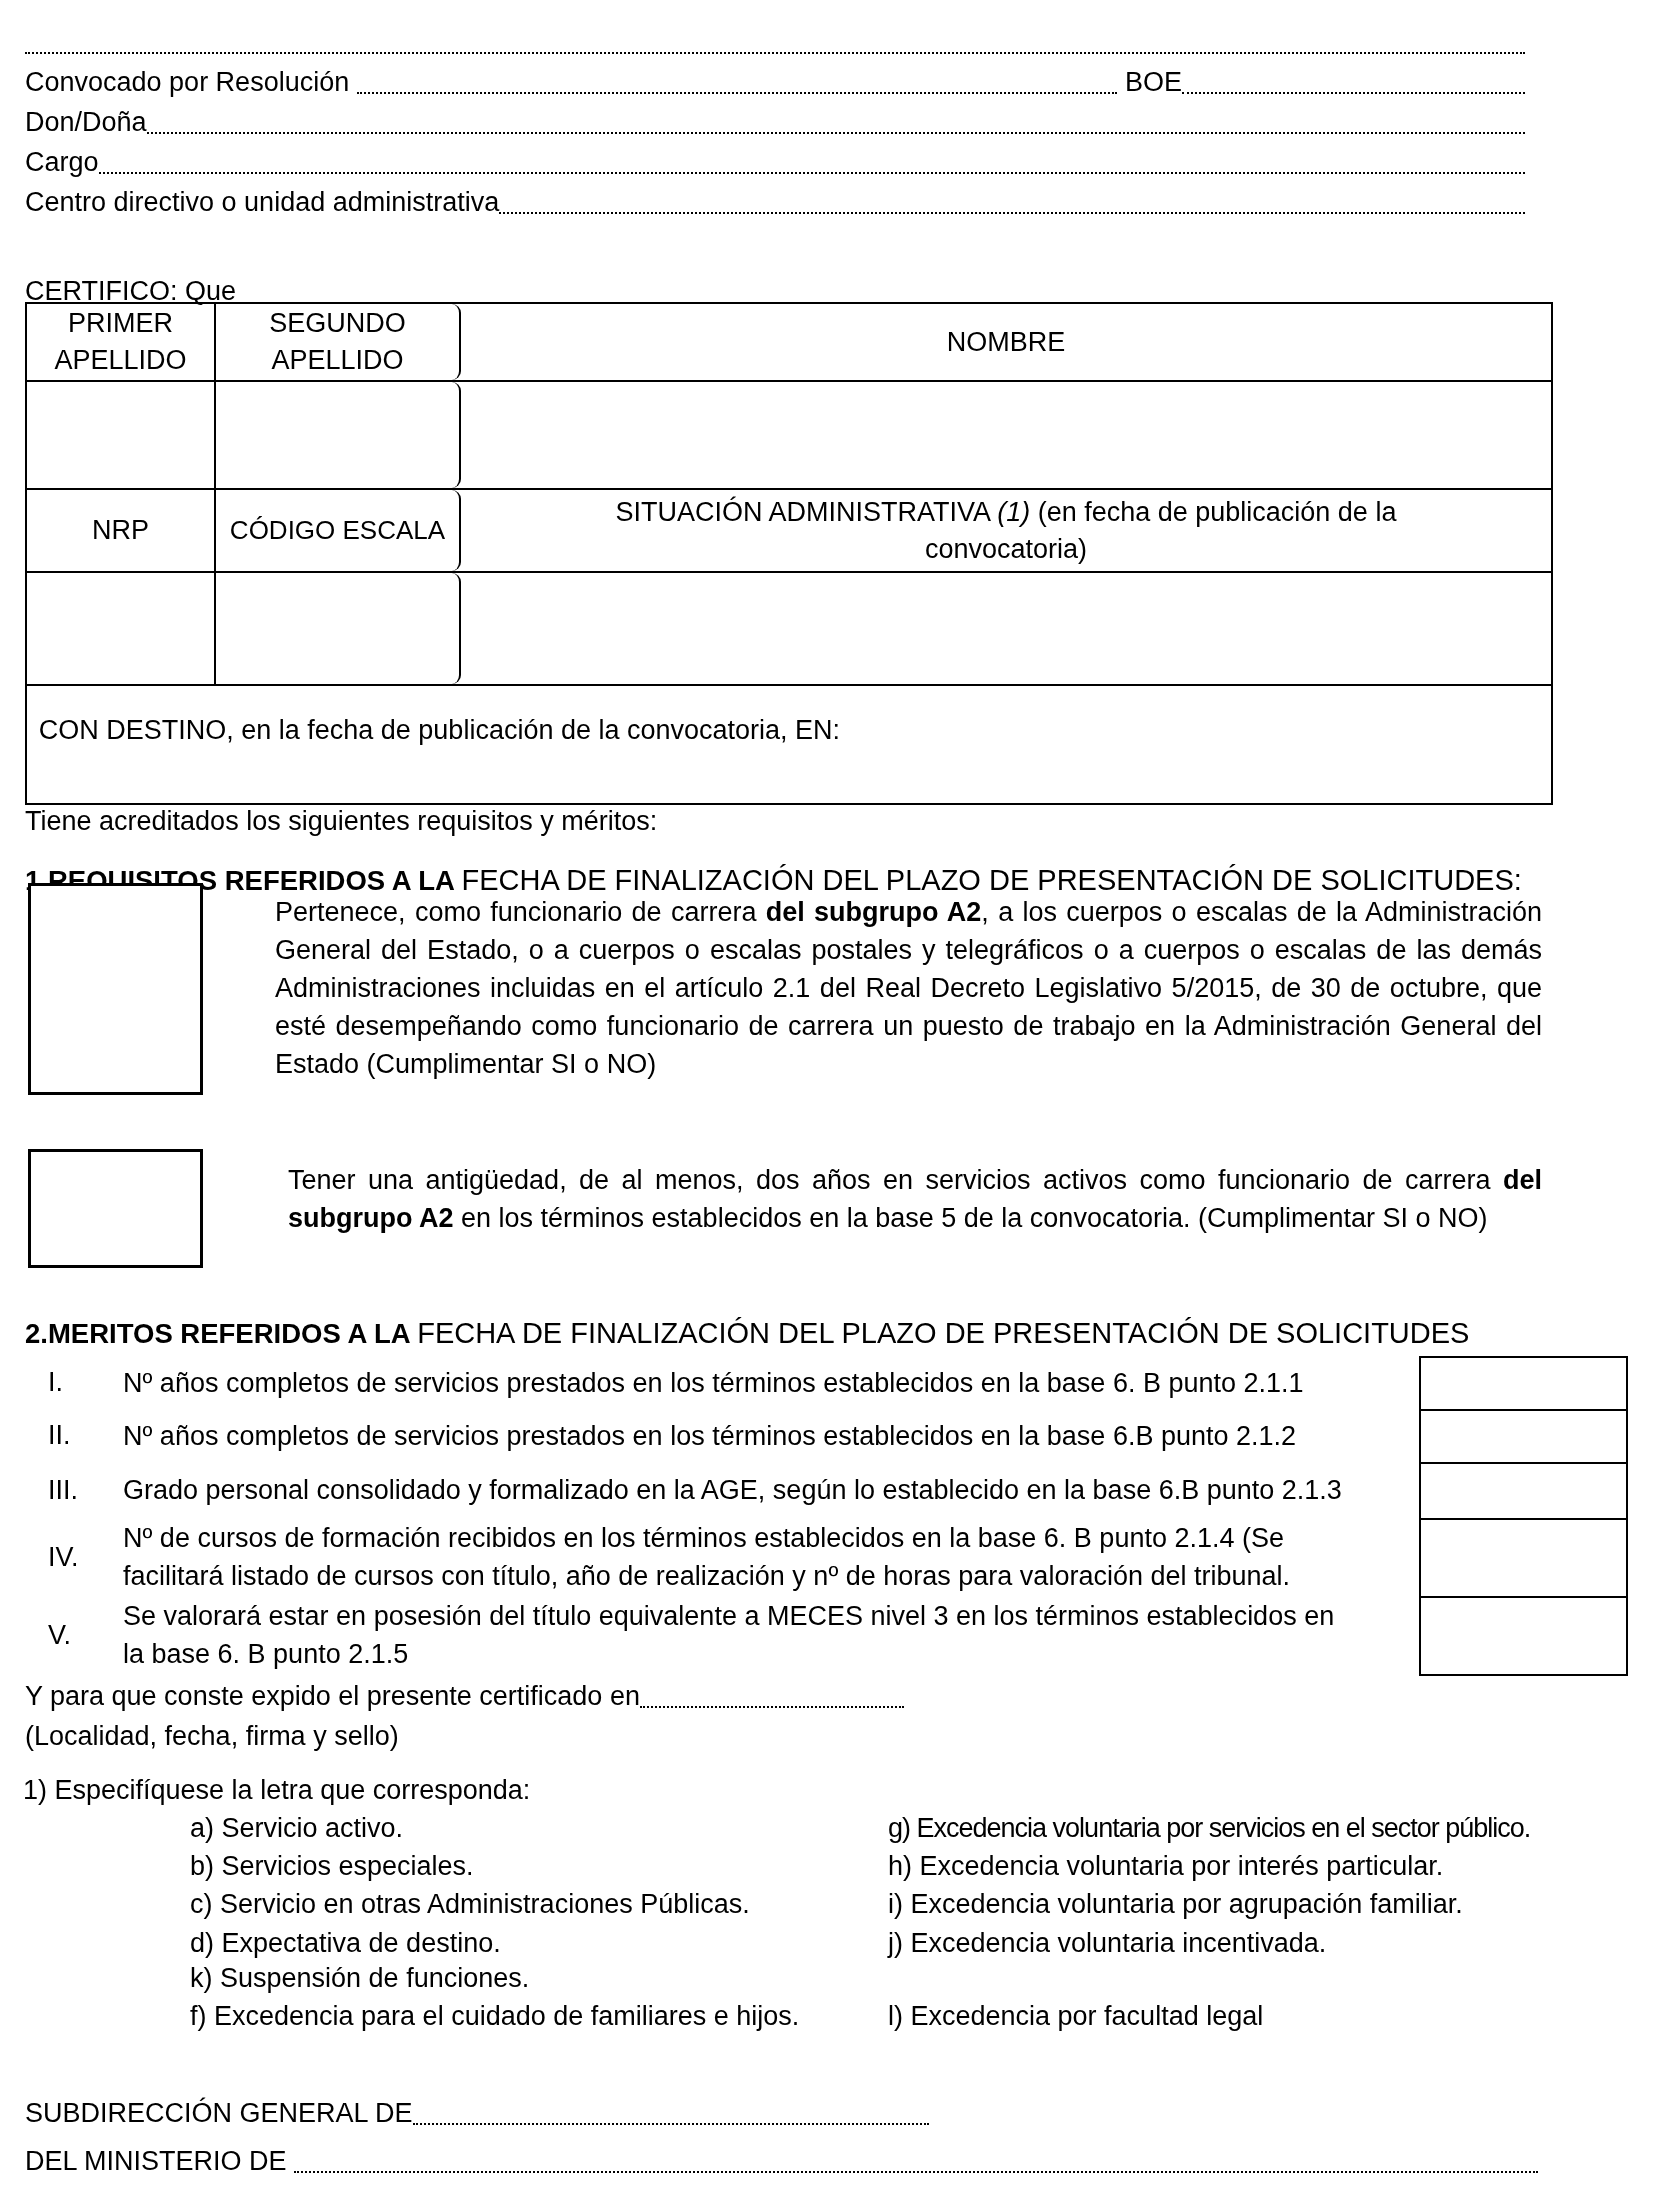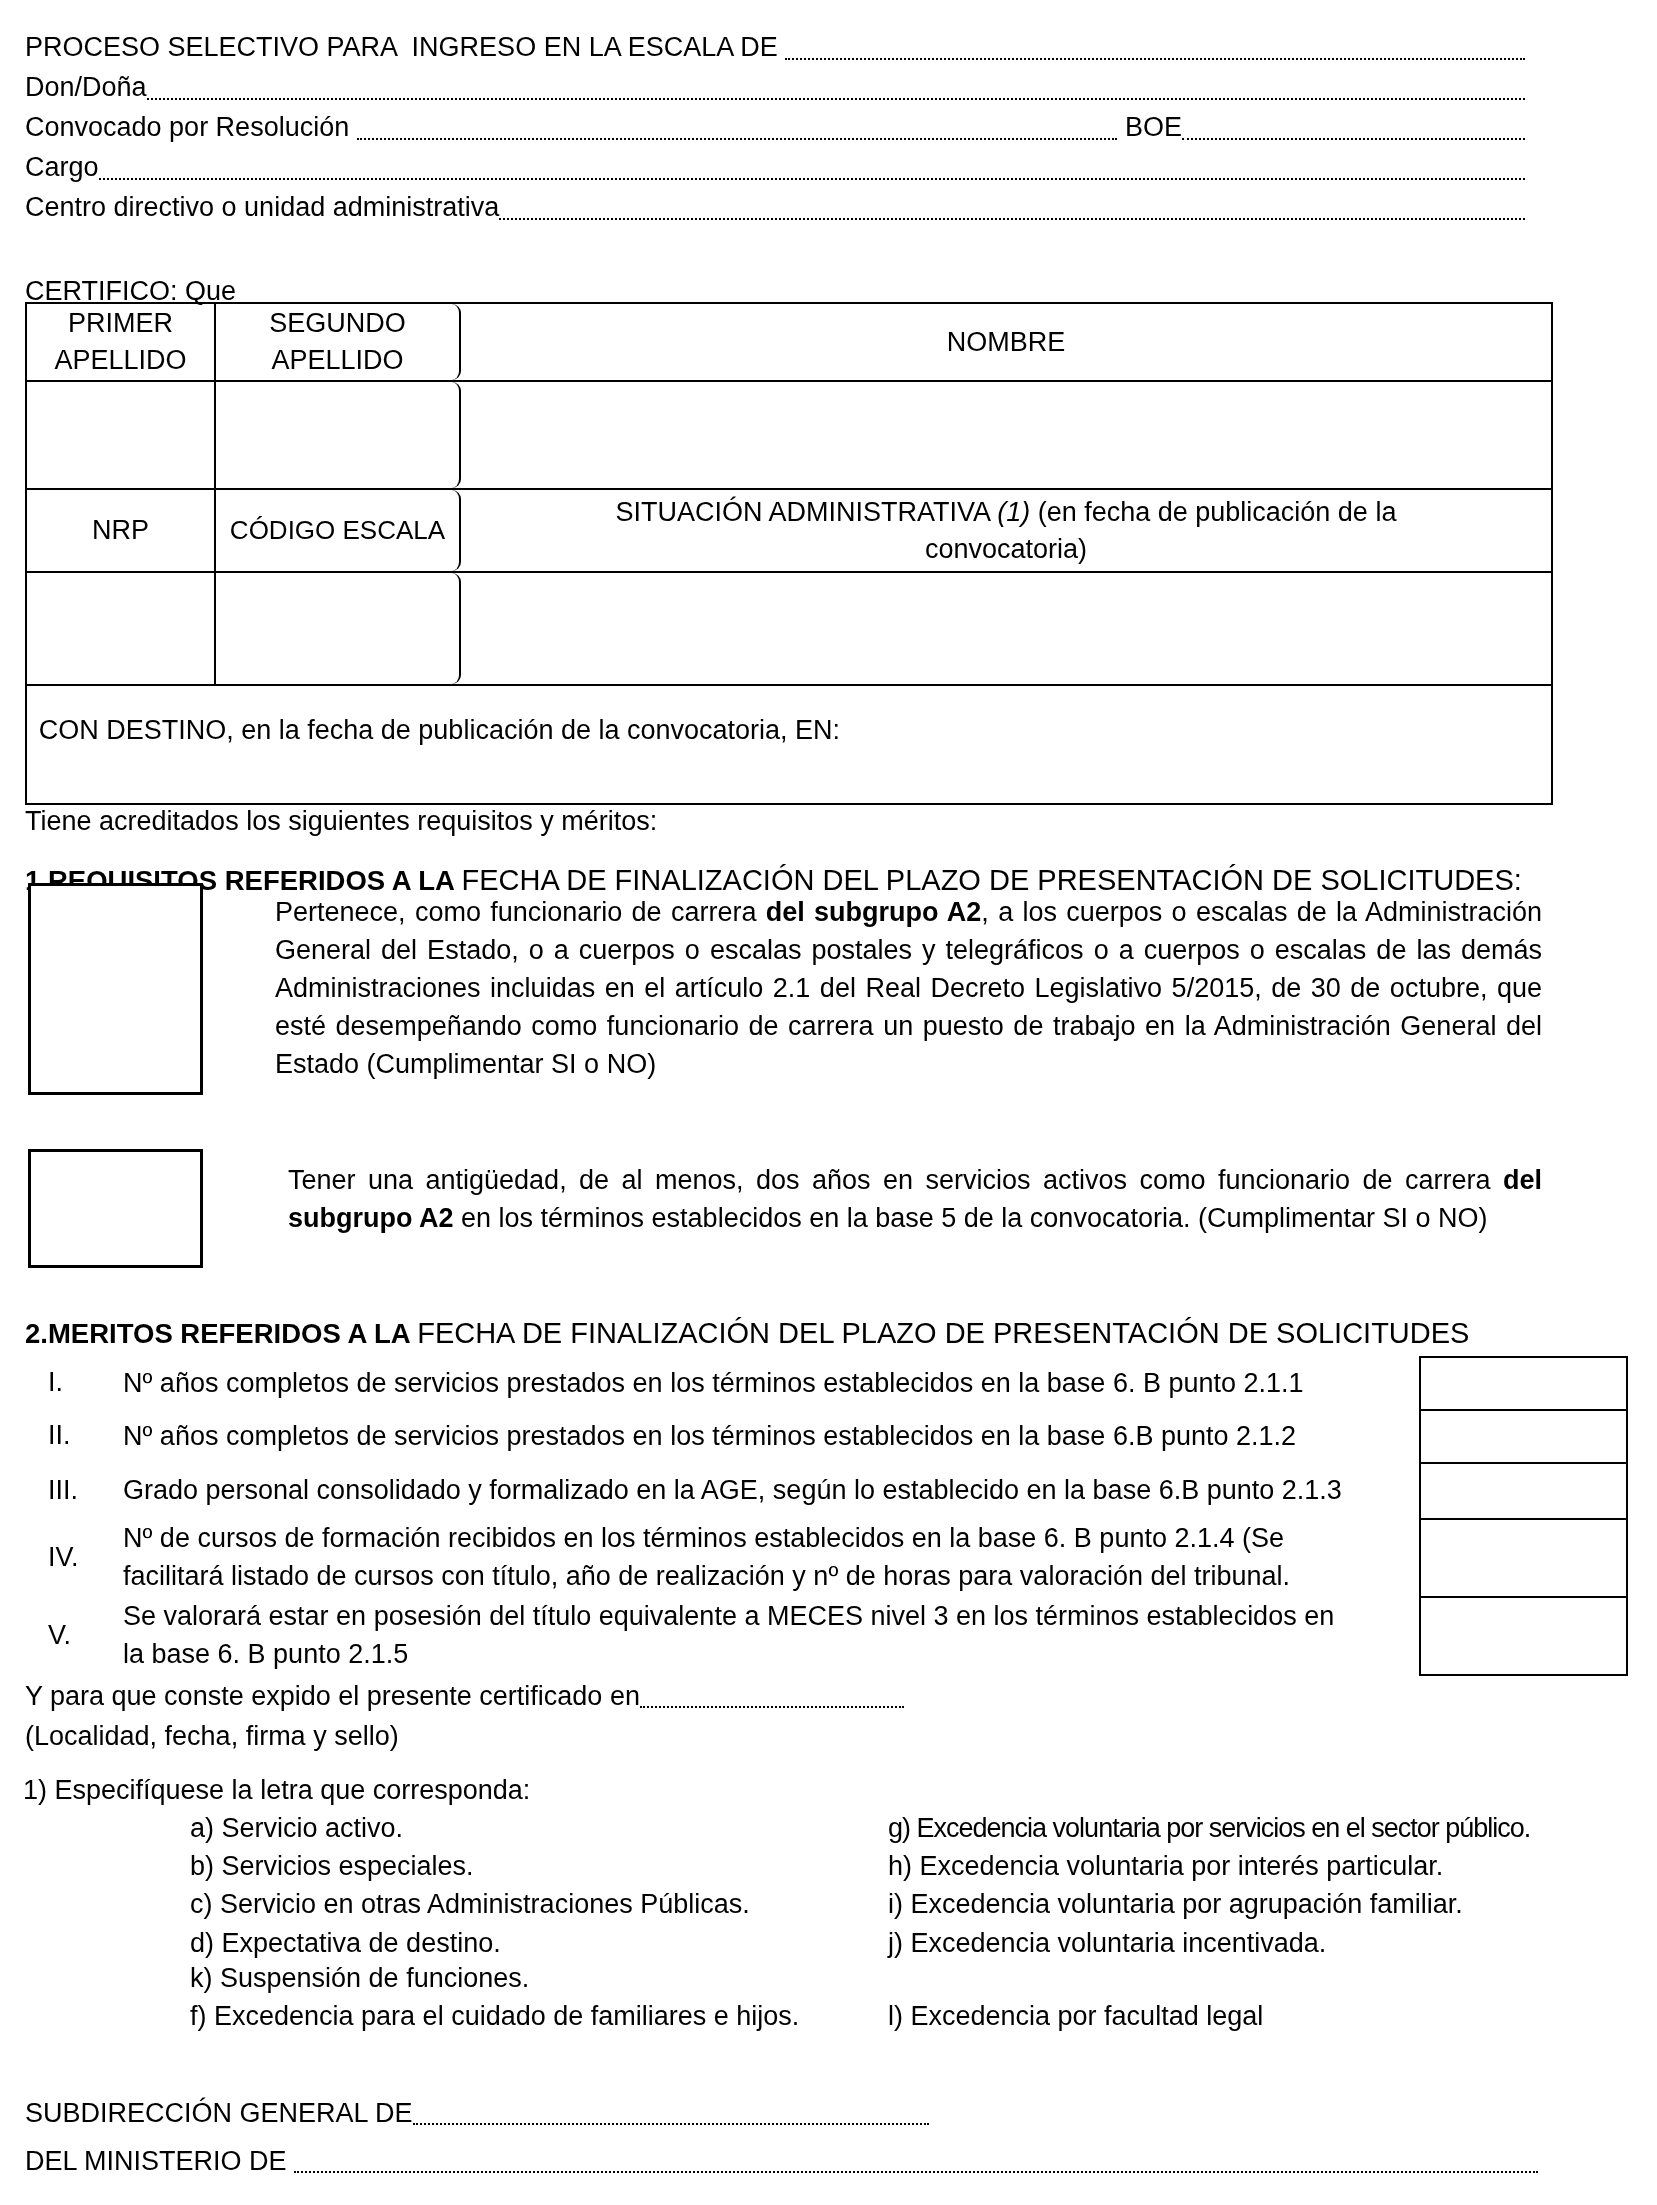"PROCESO SELECTIVO PARA INGRESO EN" span.lbl { html: <span>PROCESO SELECTIVO PARA INGRESO EN LA ESCALA DE </span> -> none }
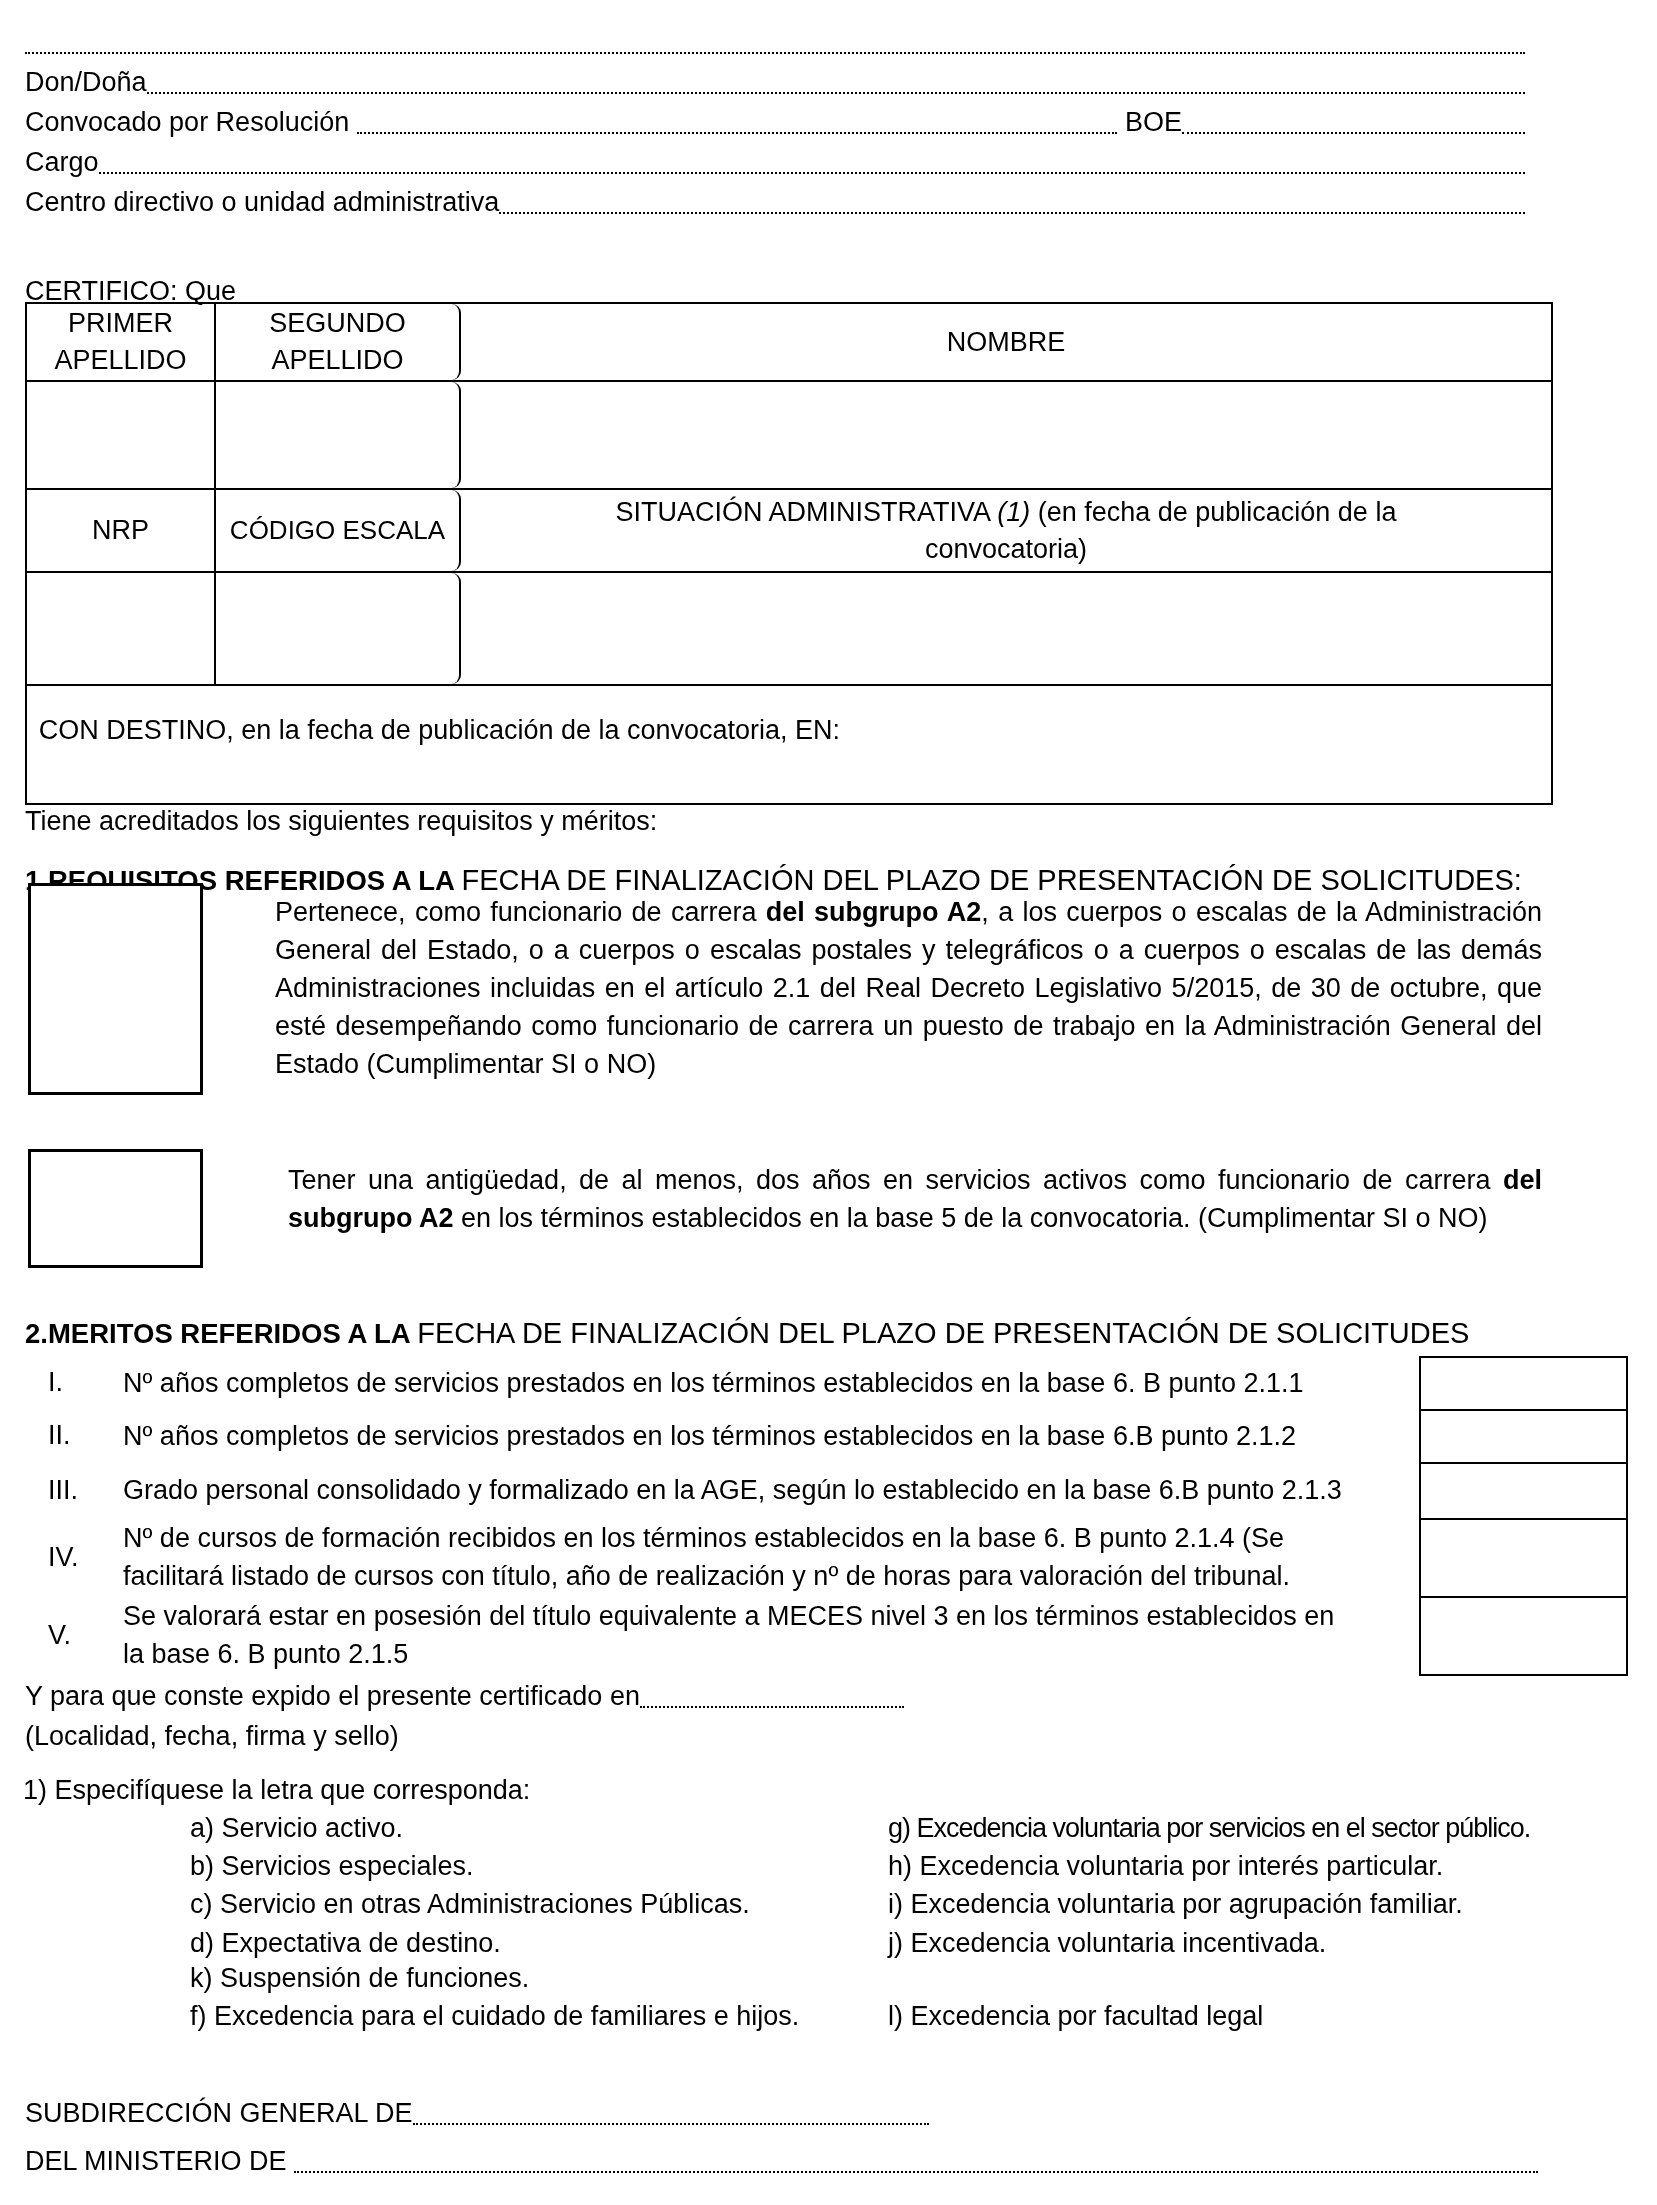"Don/Doña" div.row { order: before "Convocado por Resolución" -> after "Convocado por Resolución" }
